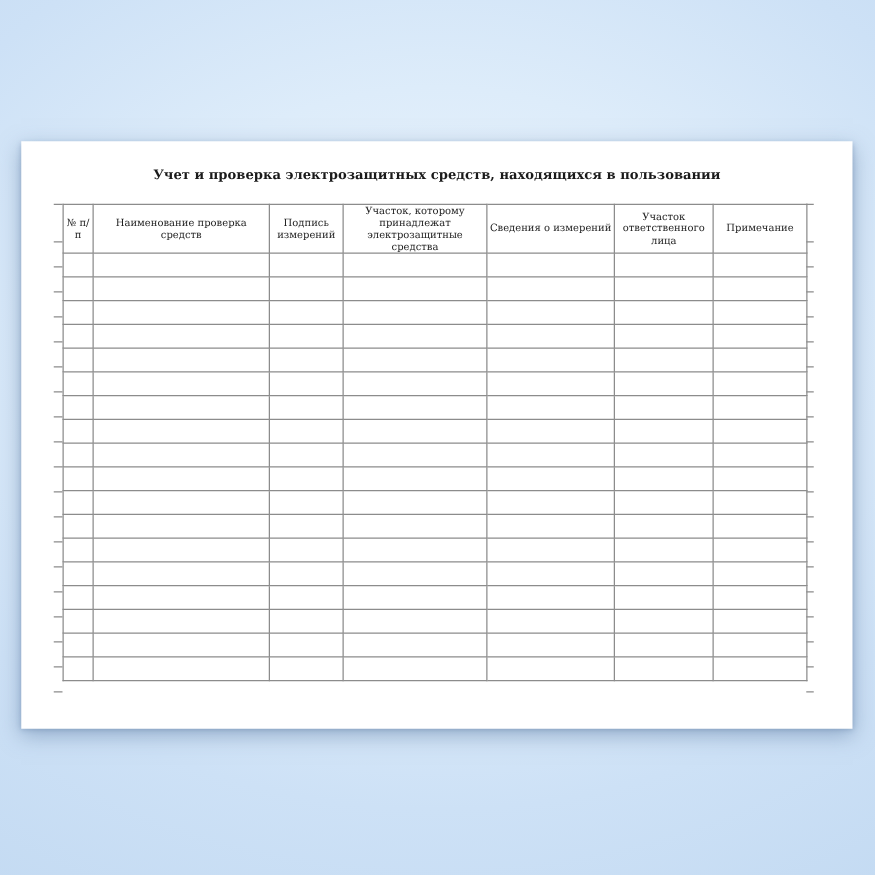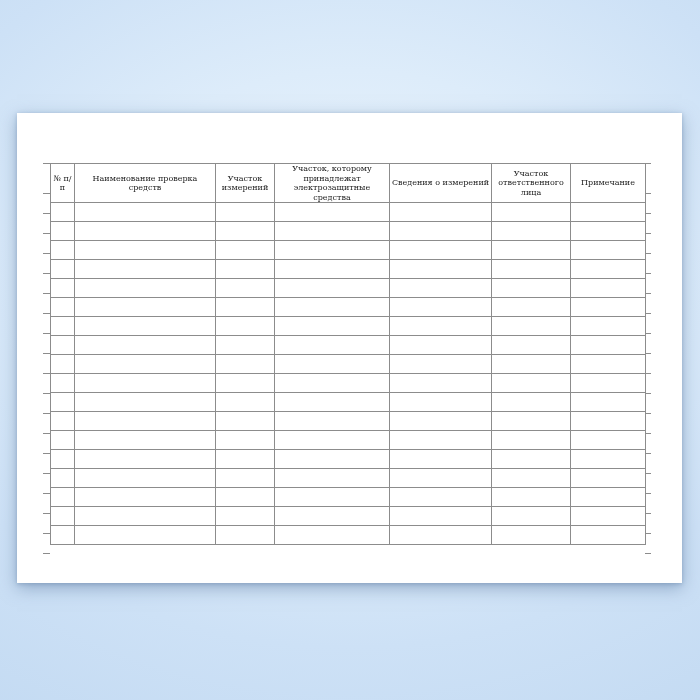"Учет и проверка электрозащитных средств," div.doc-title { html: none -> <div>Учет и проверка электрозащитных средств, находящихся в пользовании</div> }
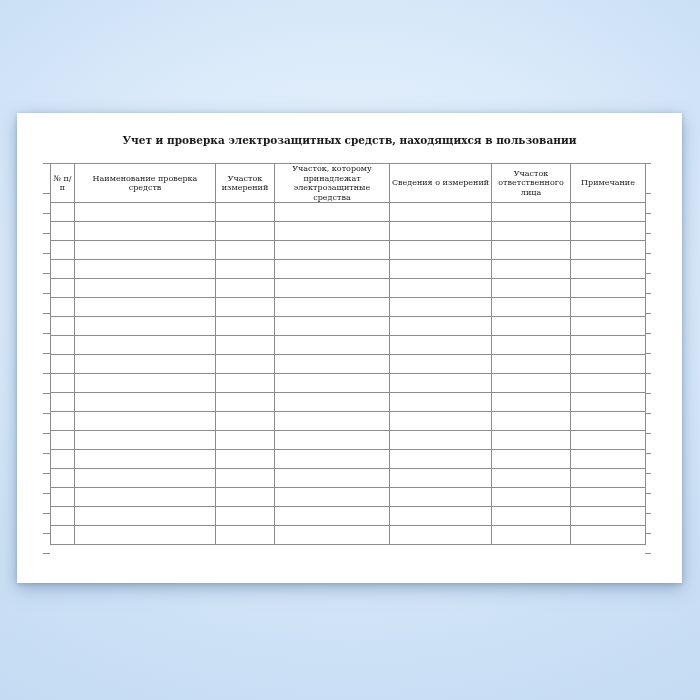"Участок измерений" th { text: Участок -> Подпись }
